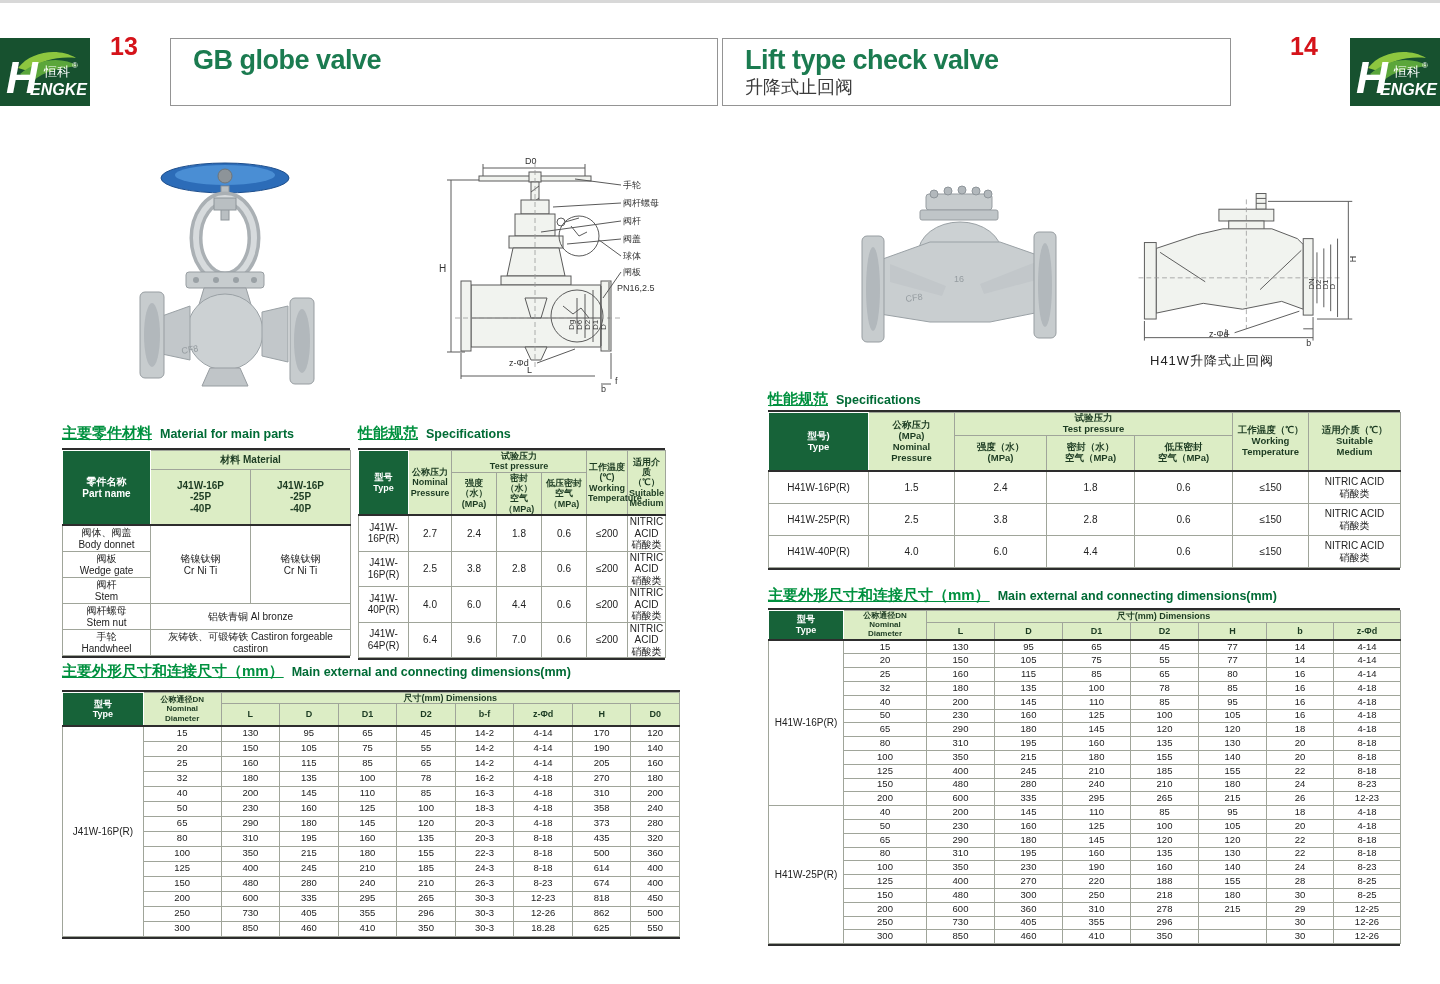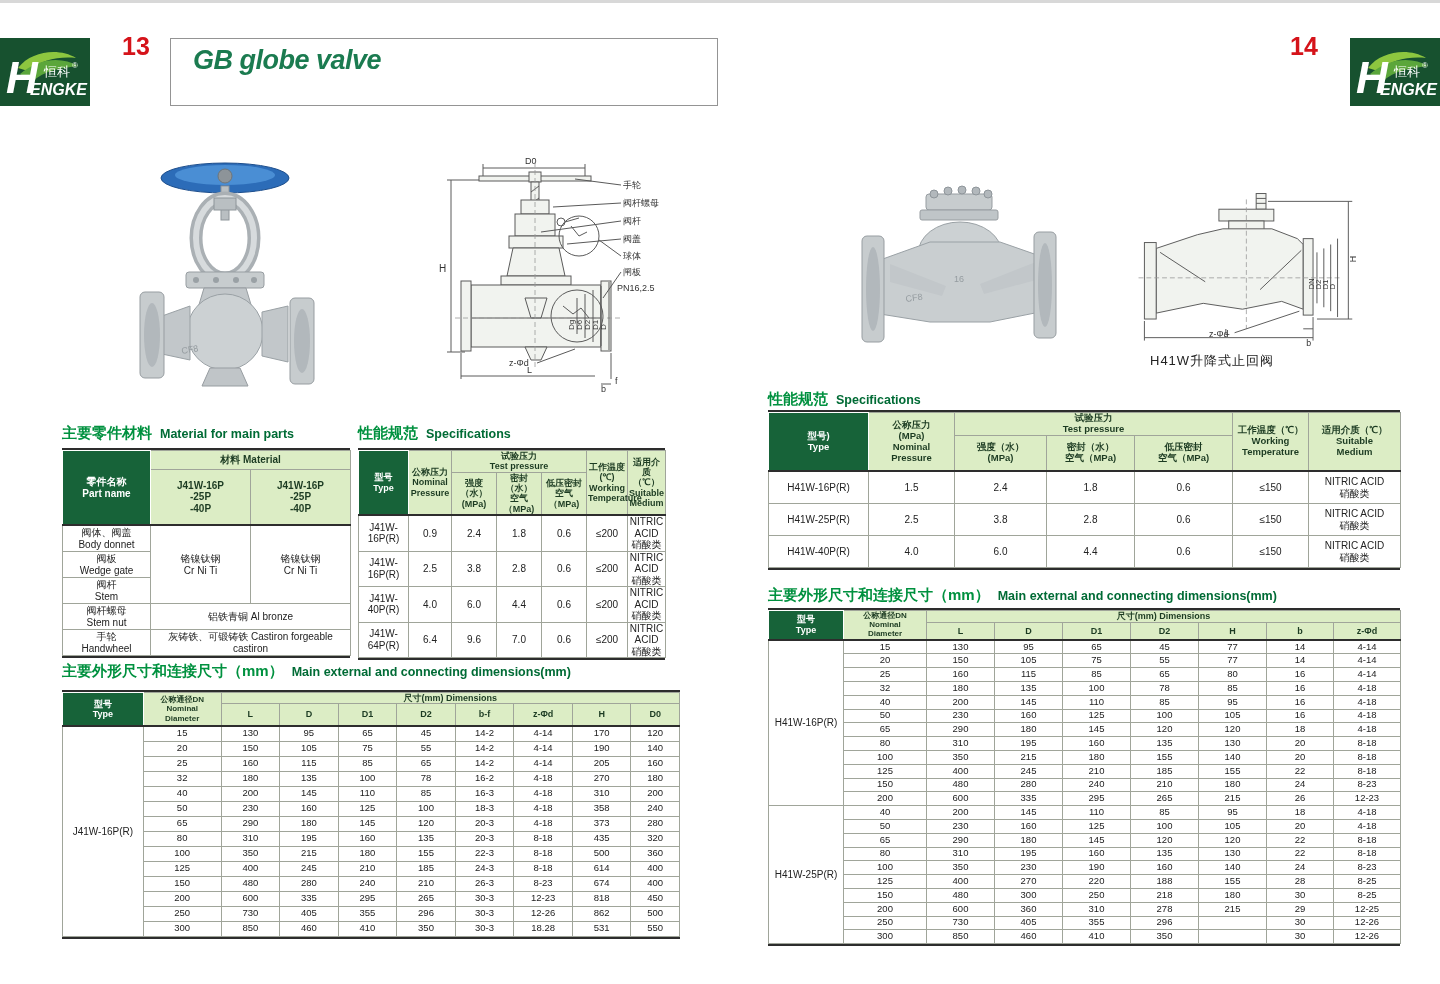"13" div.pagenum { left: 122px -> 110px }
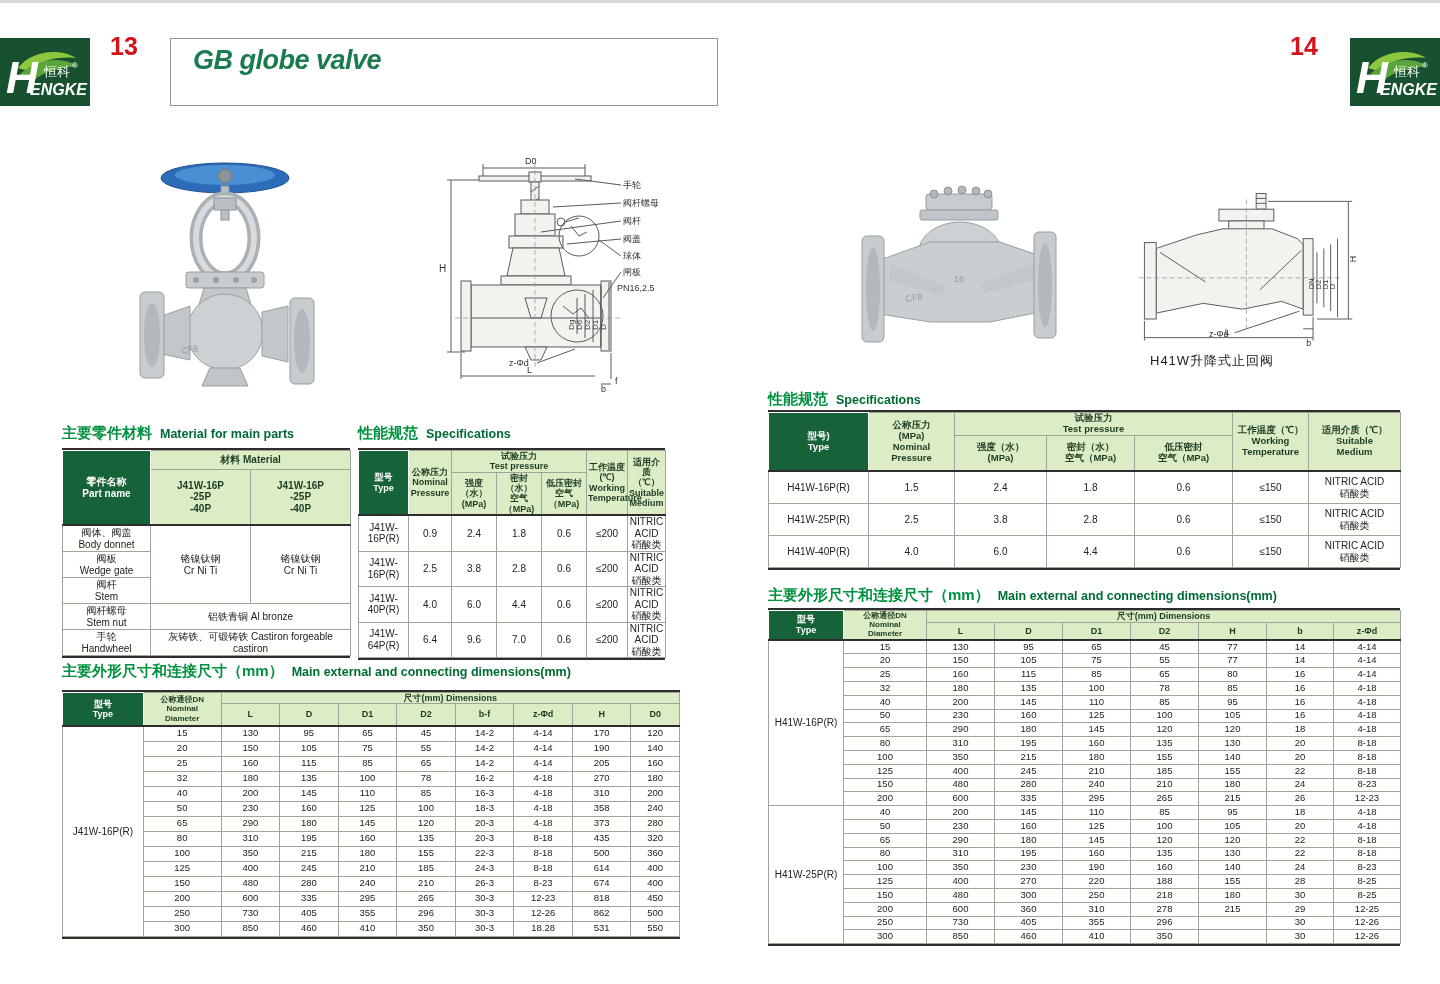"GB globe valve" .titlebox { font-style: italic -> none }
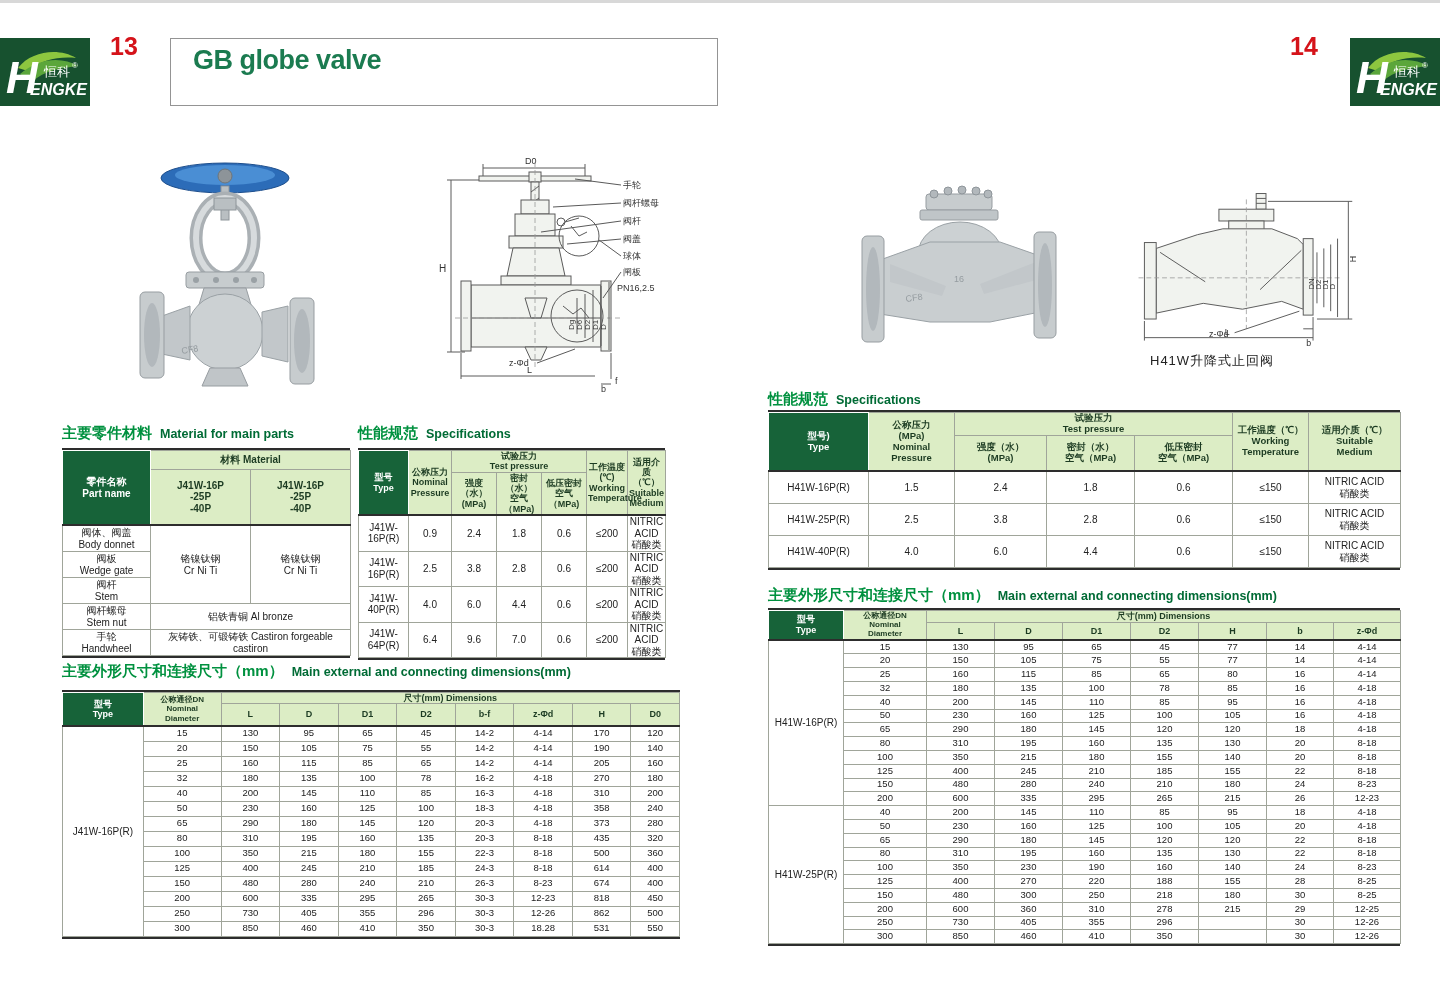"Lift type check valve" div.titlebox { html: none -> <div> <div>Lift type check valve</div> <div>升降式止回阀</div> </div> }
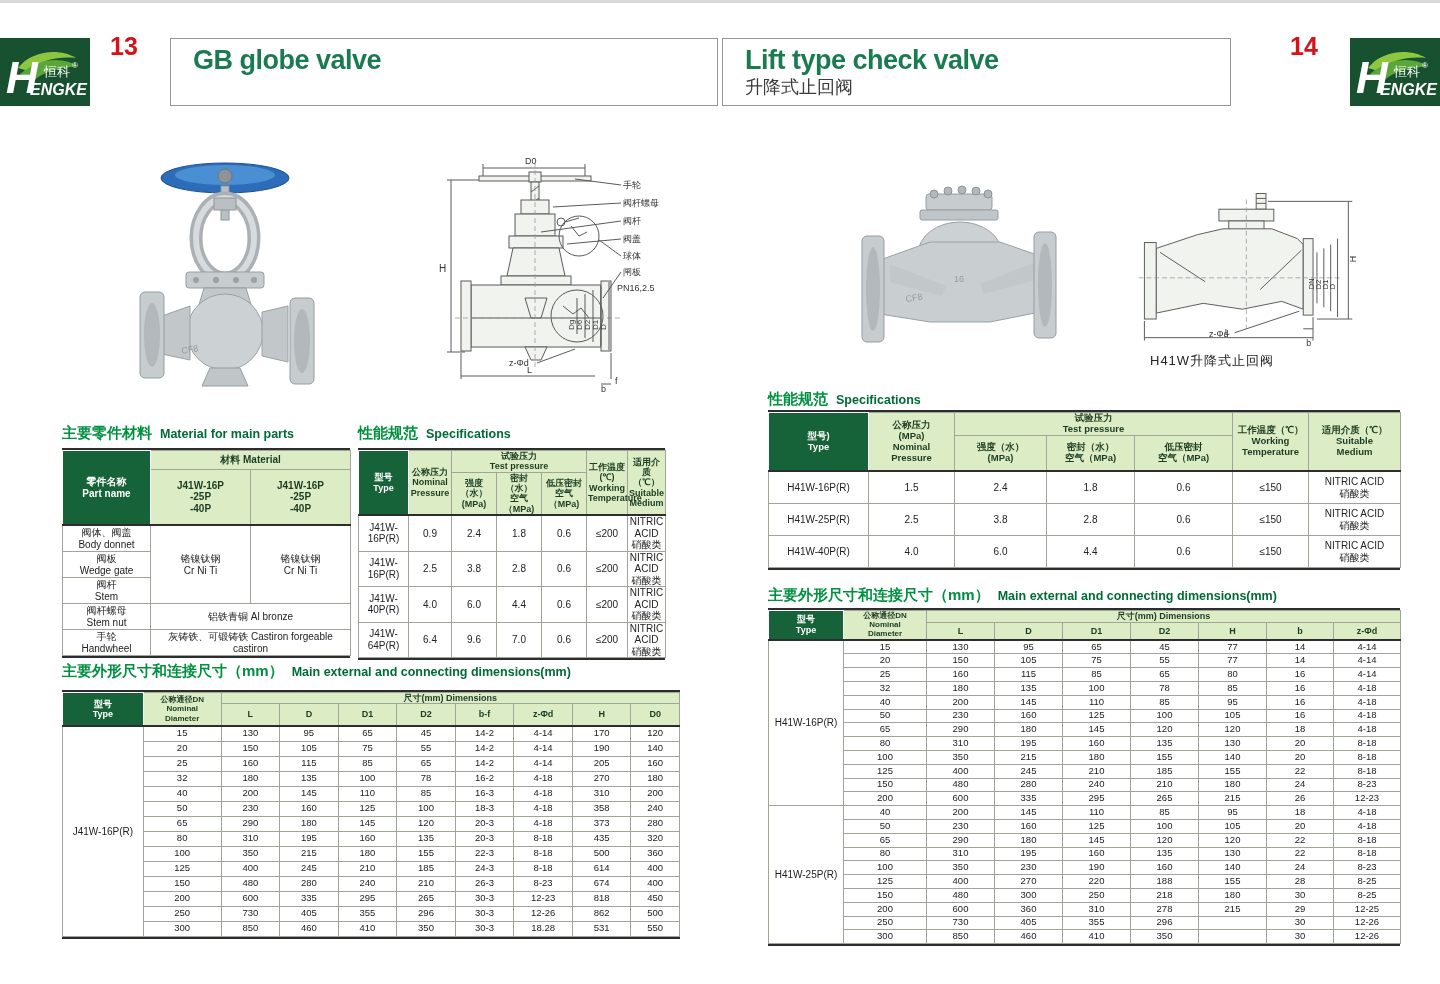"性能规范" .stitle .cn { text-decoration: none -> underline }
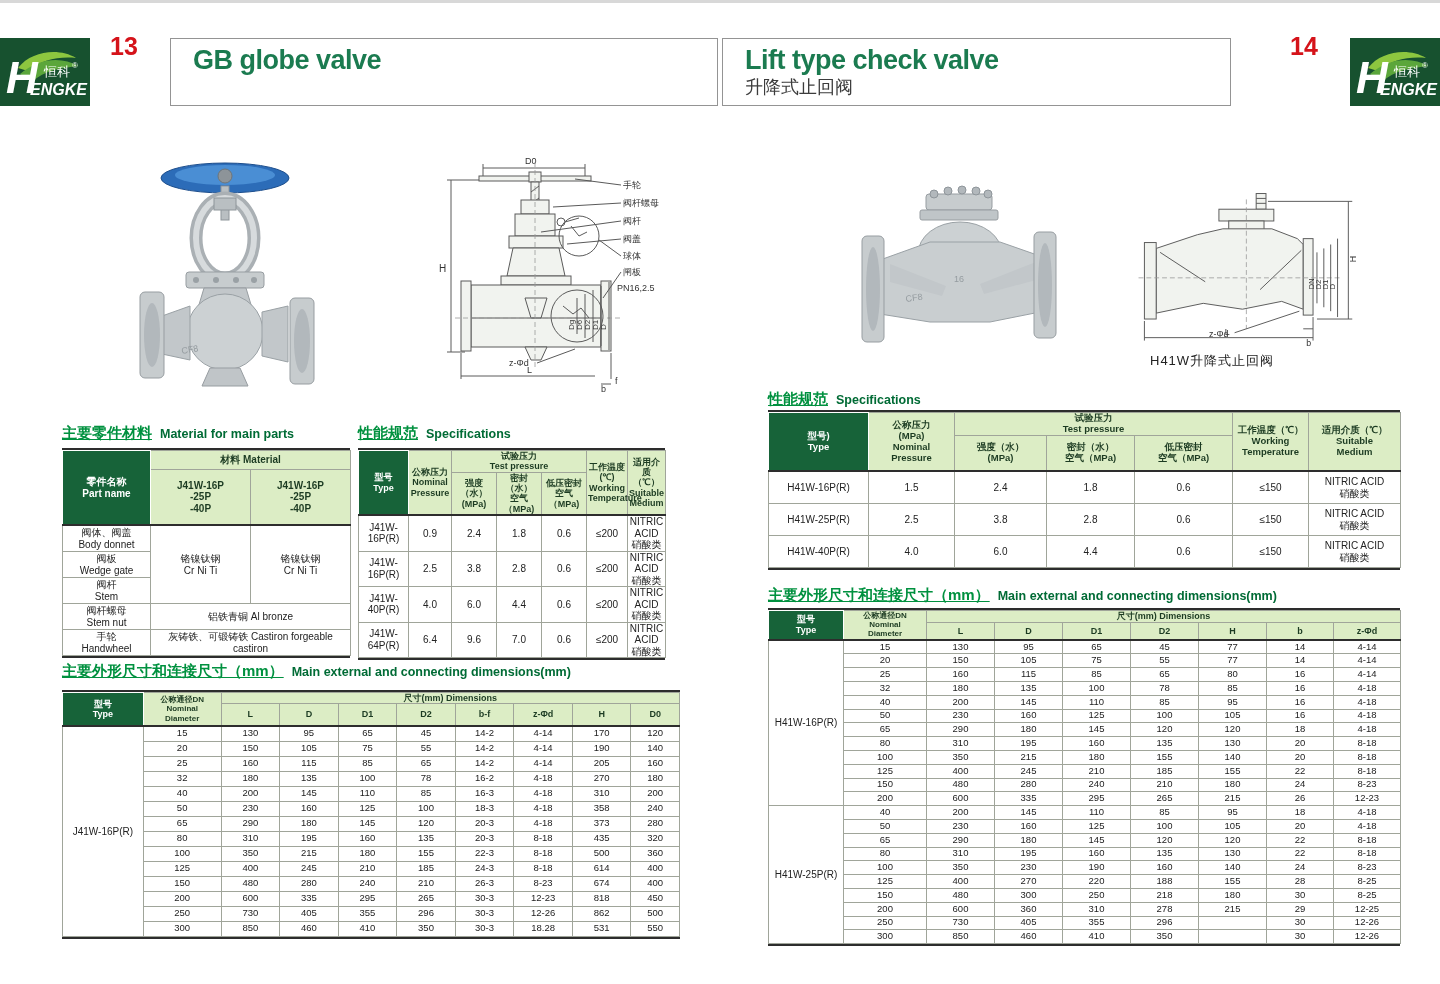"0.9" td { text: 0.9 -> 2.7 }
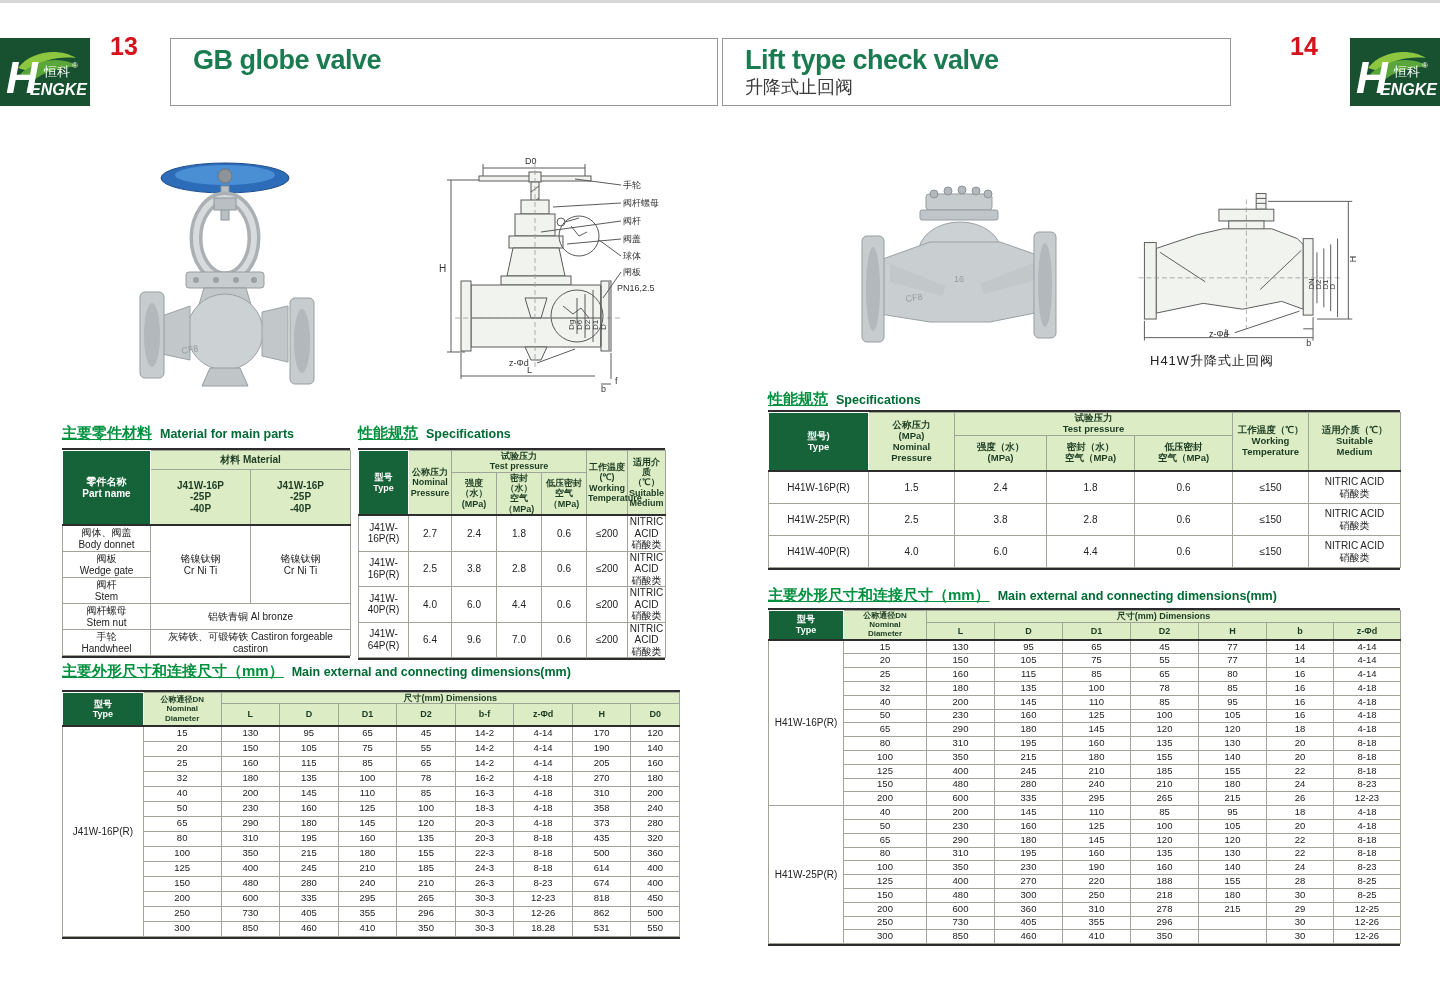"531" td { text: 531 -> 625 }
